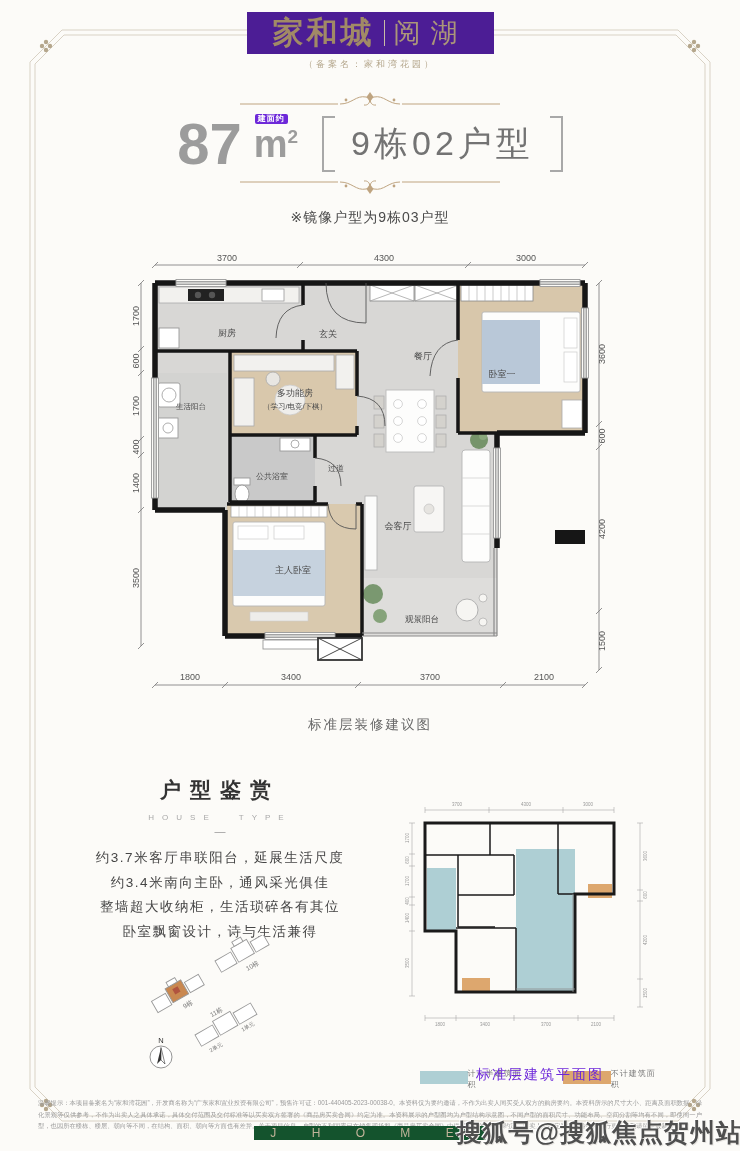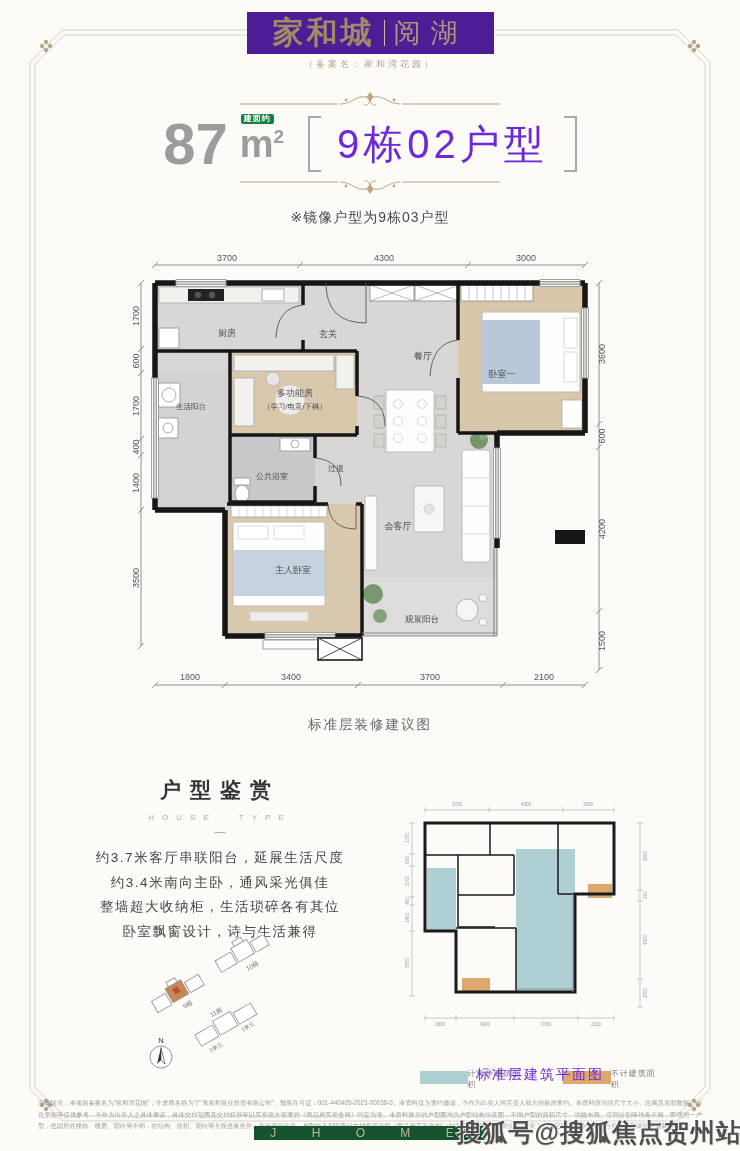"建面约" .area-tag { background: #15803d -> #6d28d9 }
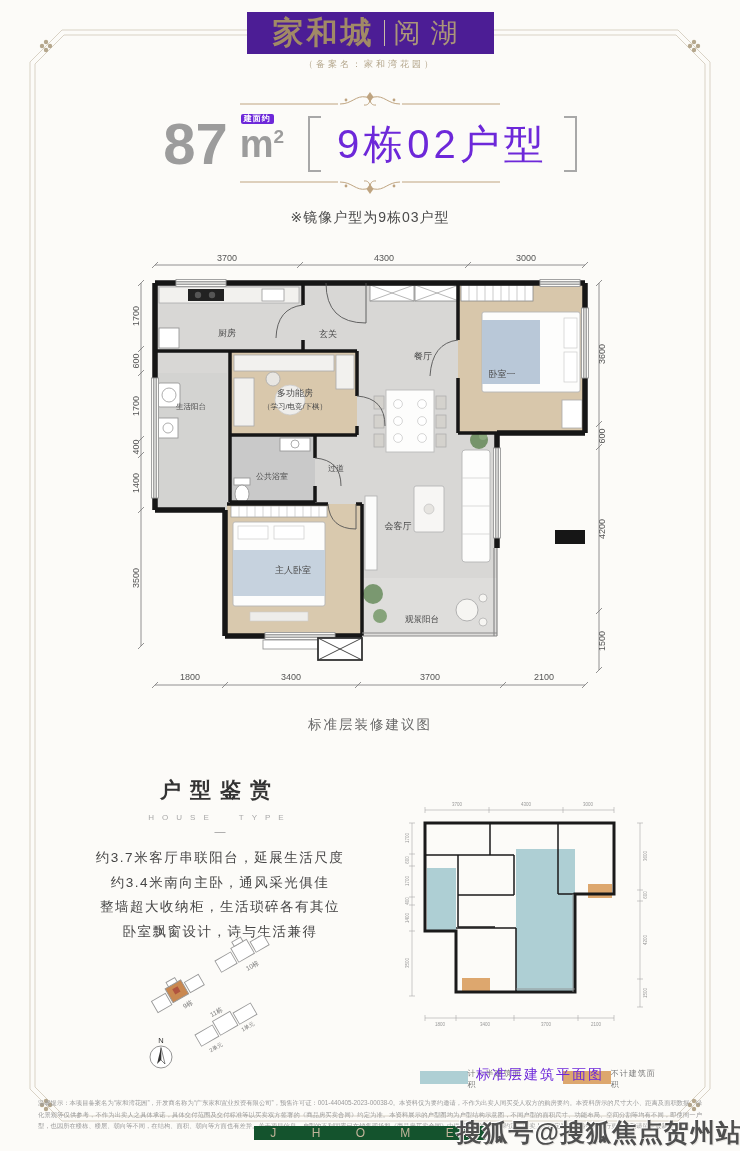"9栋02户型" .unit-name { color: #6d28d9 -> #737373; font-size: 40px -> 34px }
